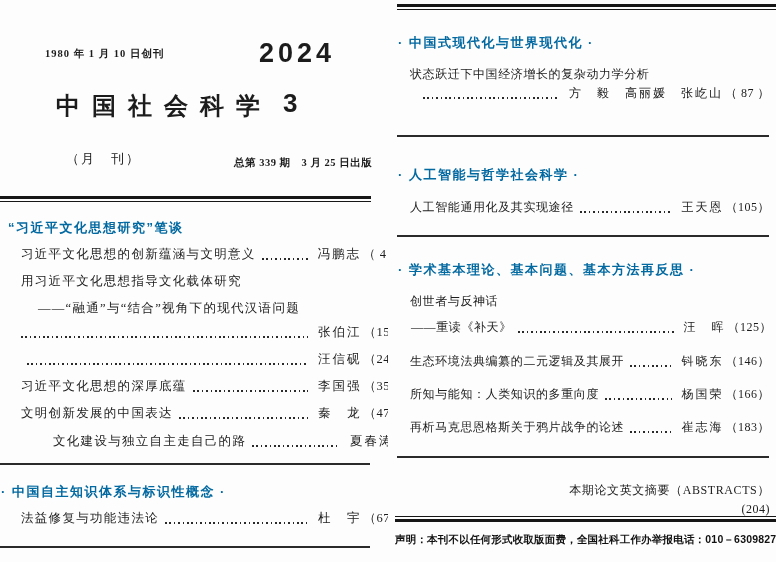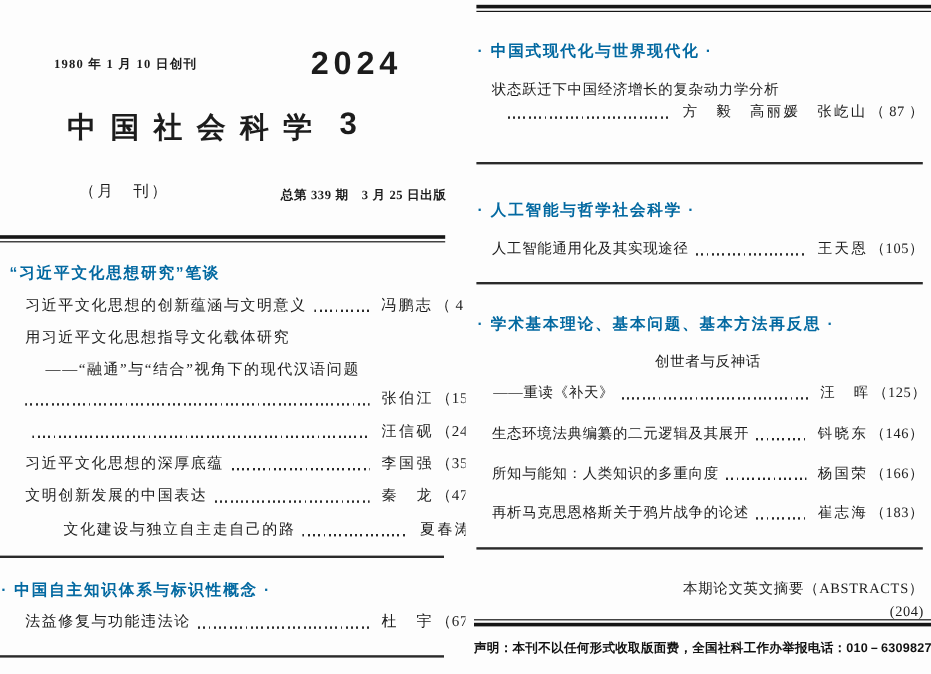"创世者与反神话" div.row { justify-content: center -> none }
